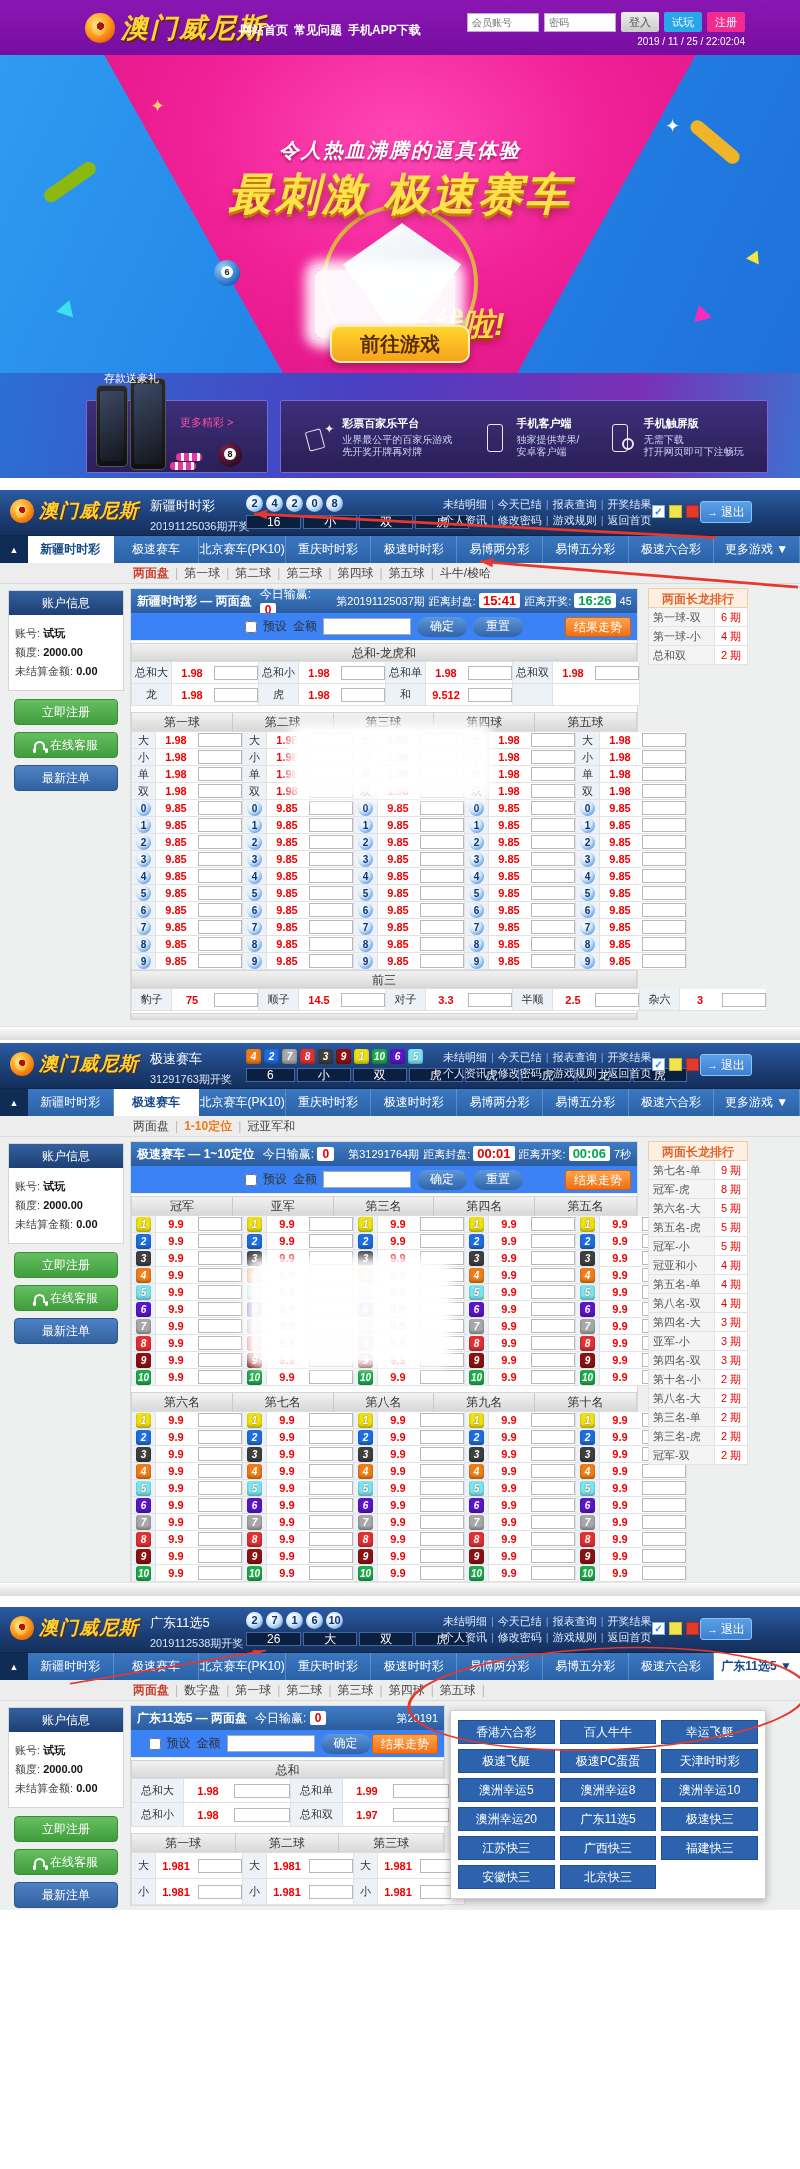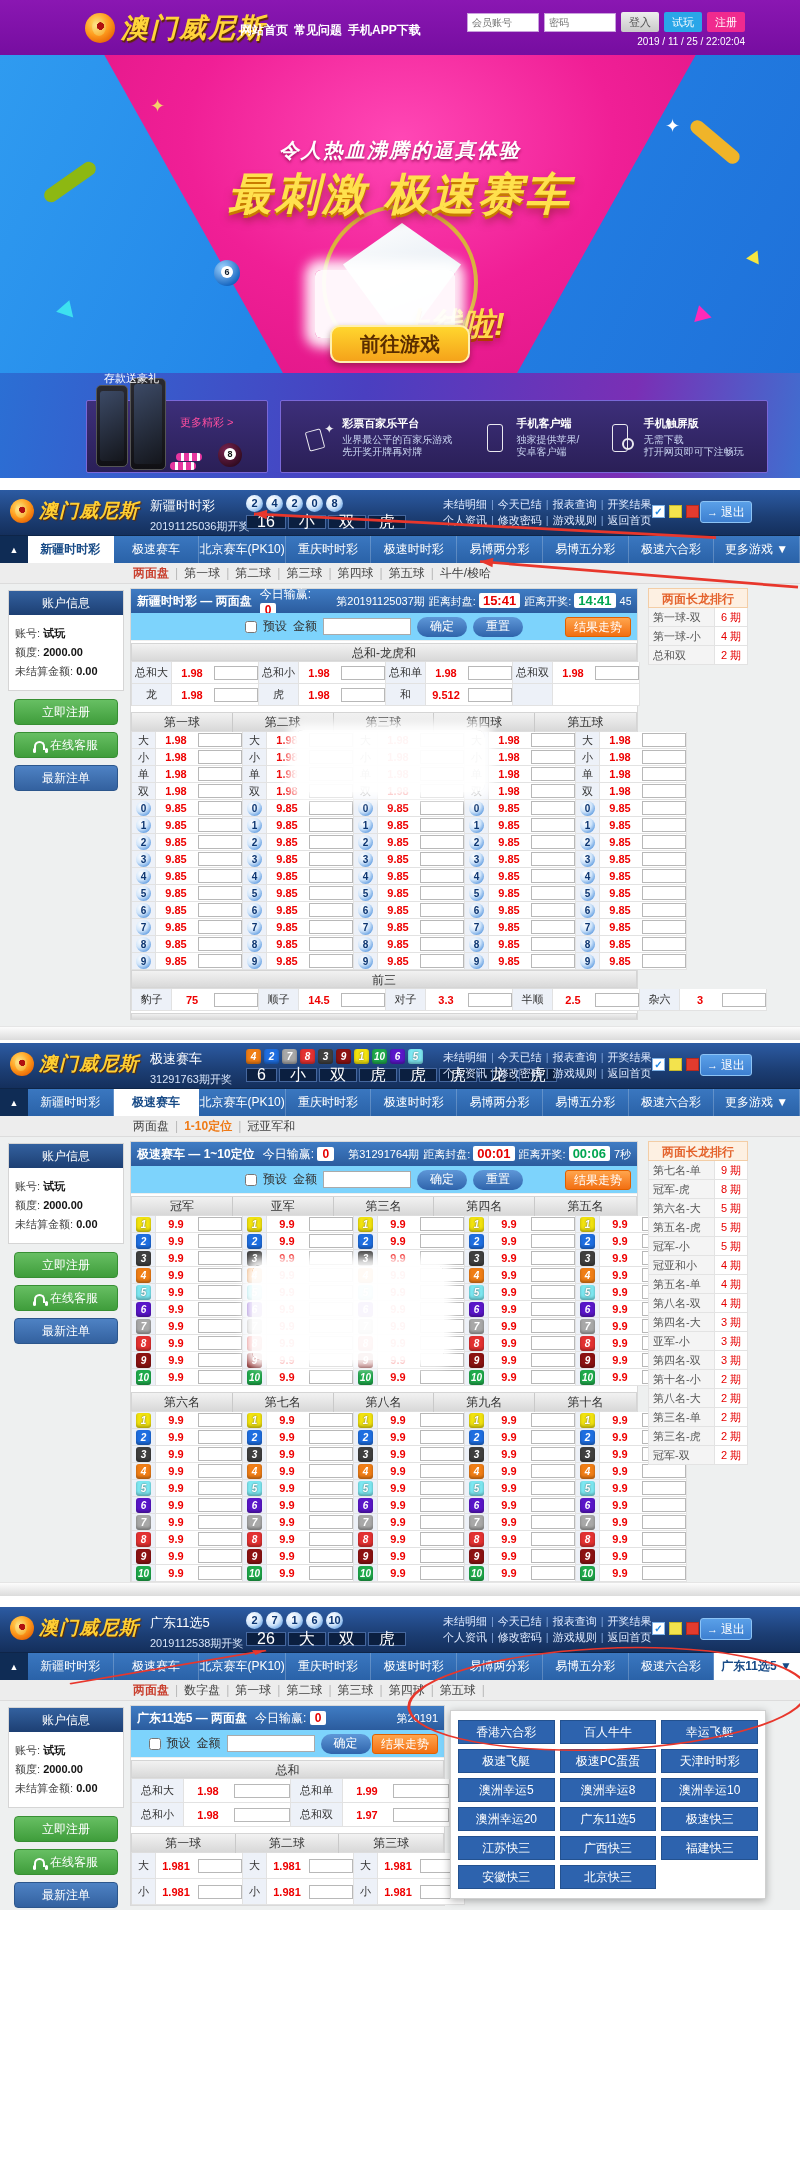"16" .attr-box { font-size: 16px -> 12px; padding: 0 10px -> 0 20px }
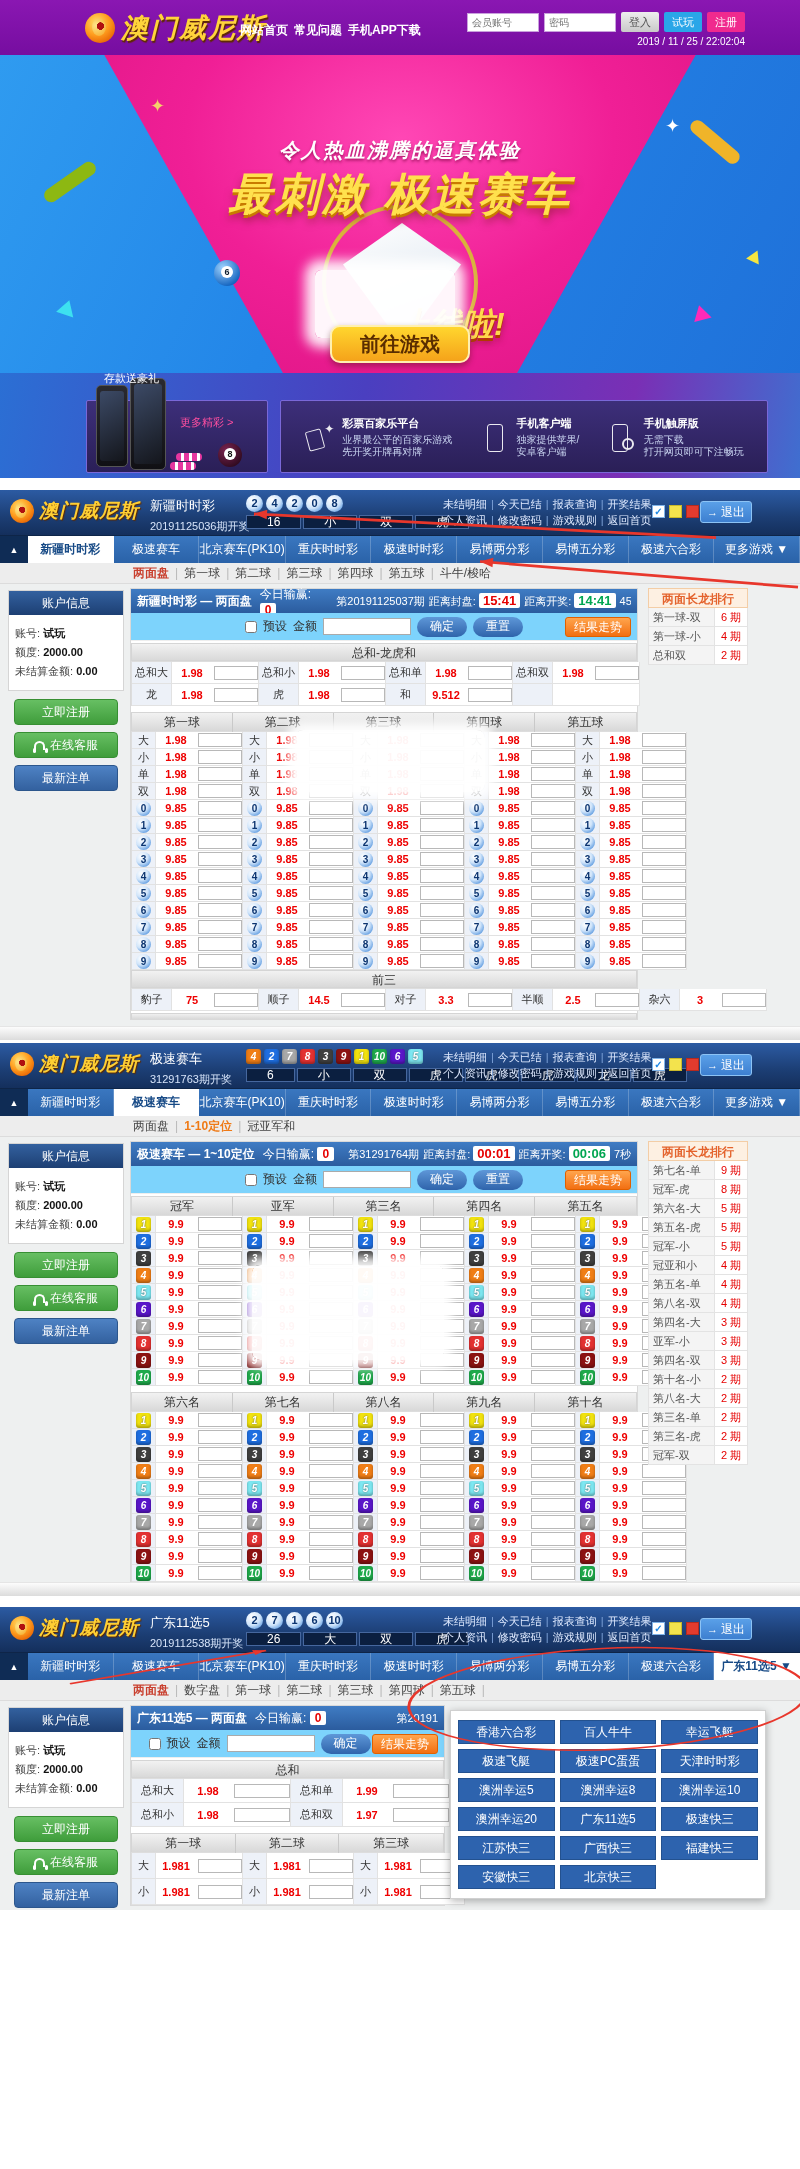"14:41" b.tbox { text: 14:41 -> 16:26 }
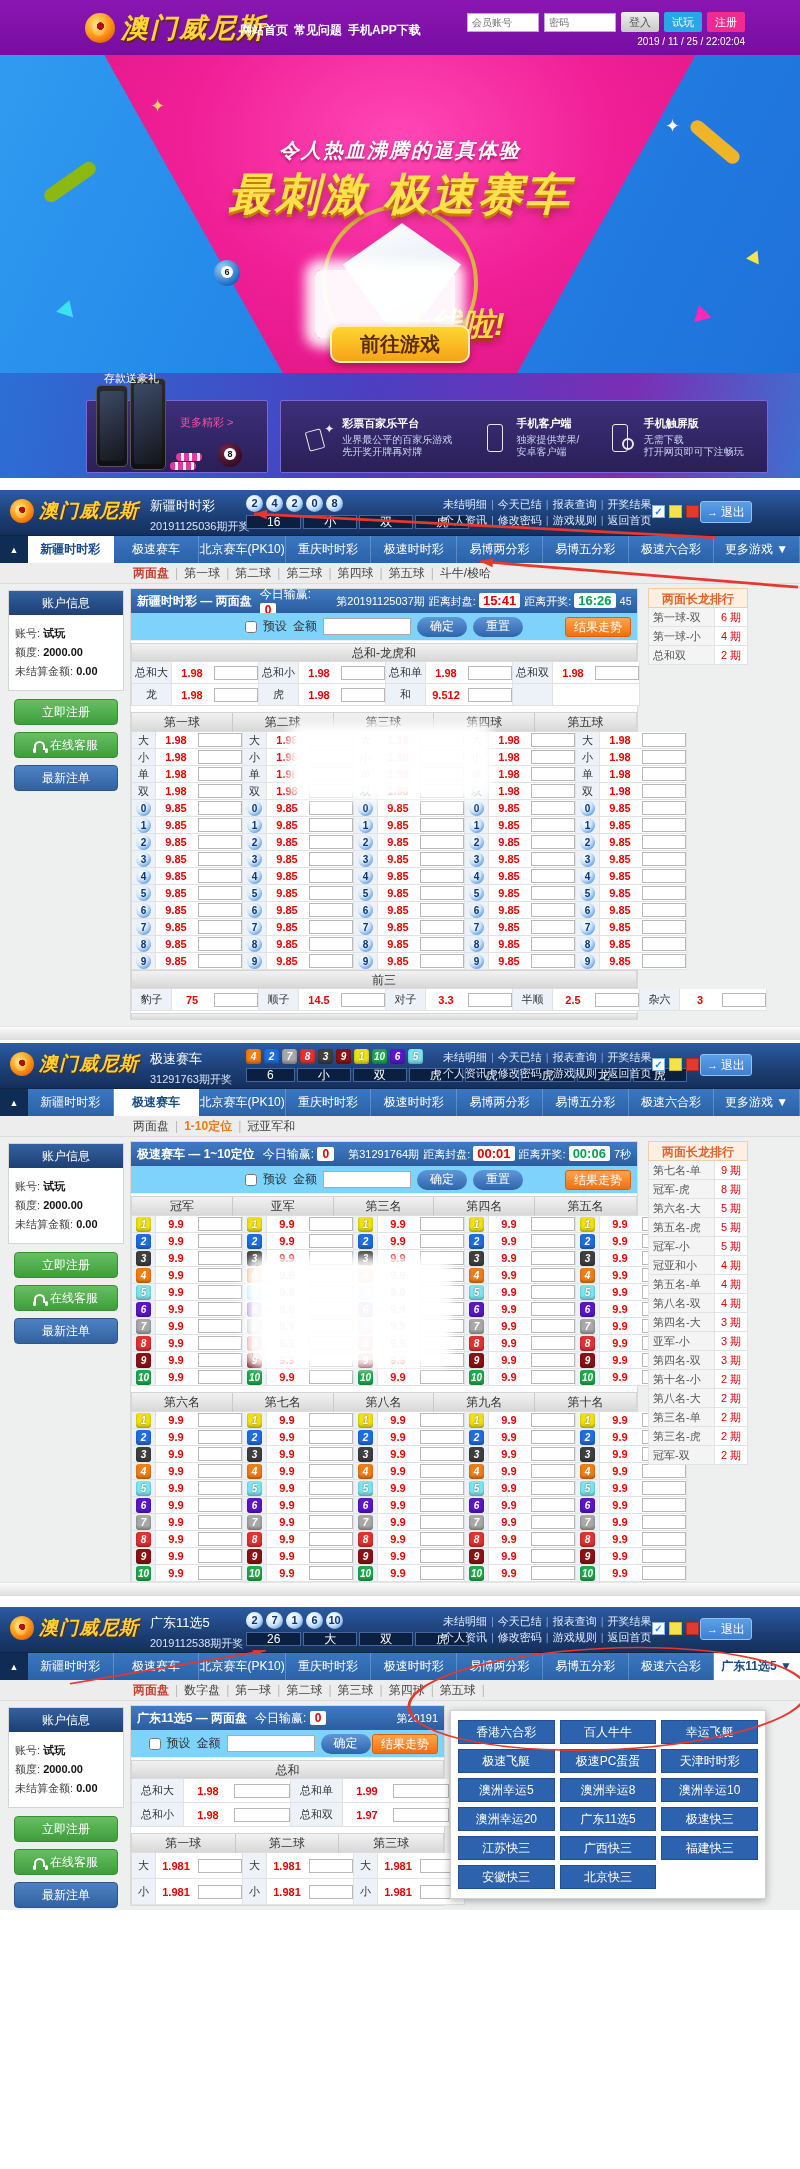"预设" .controls { background: #7dd3fc -> #3b82f6 }
